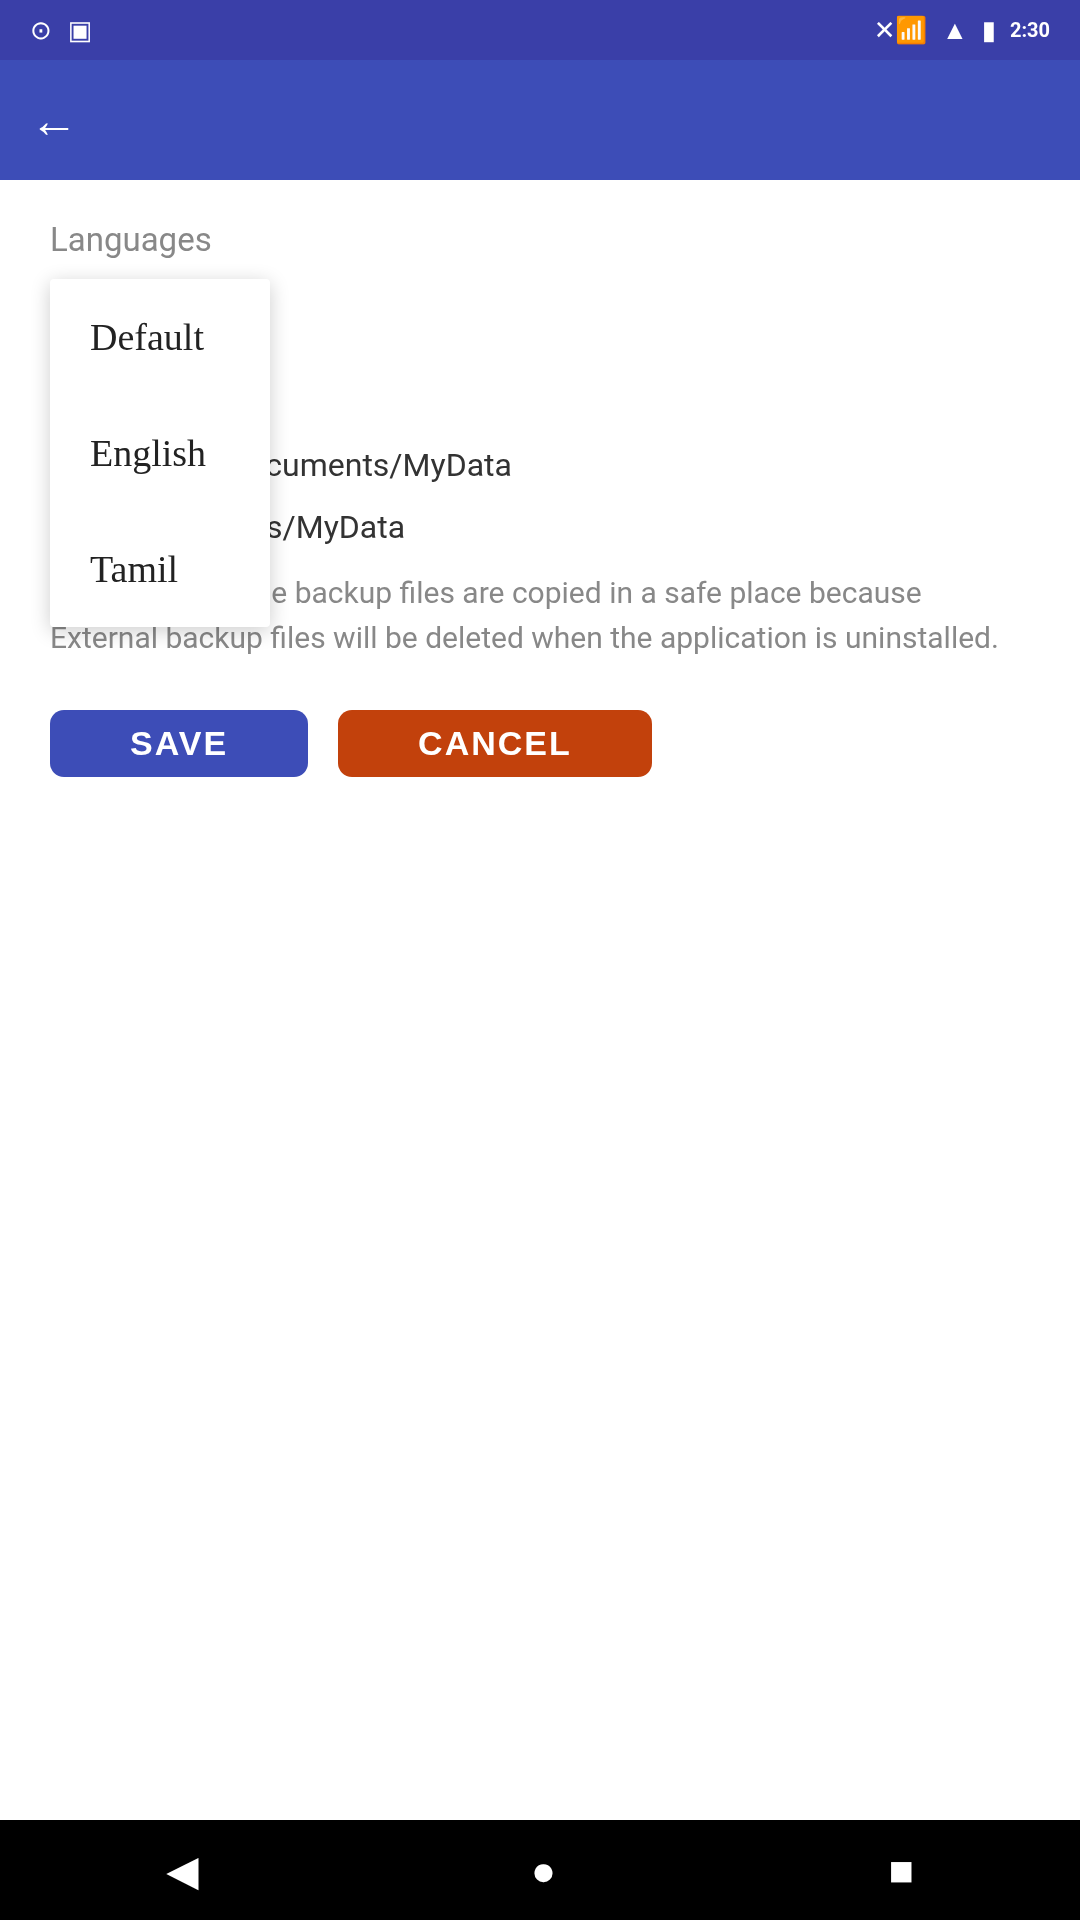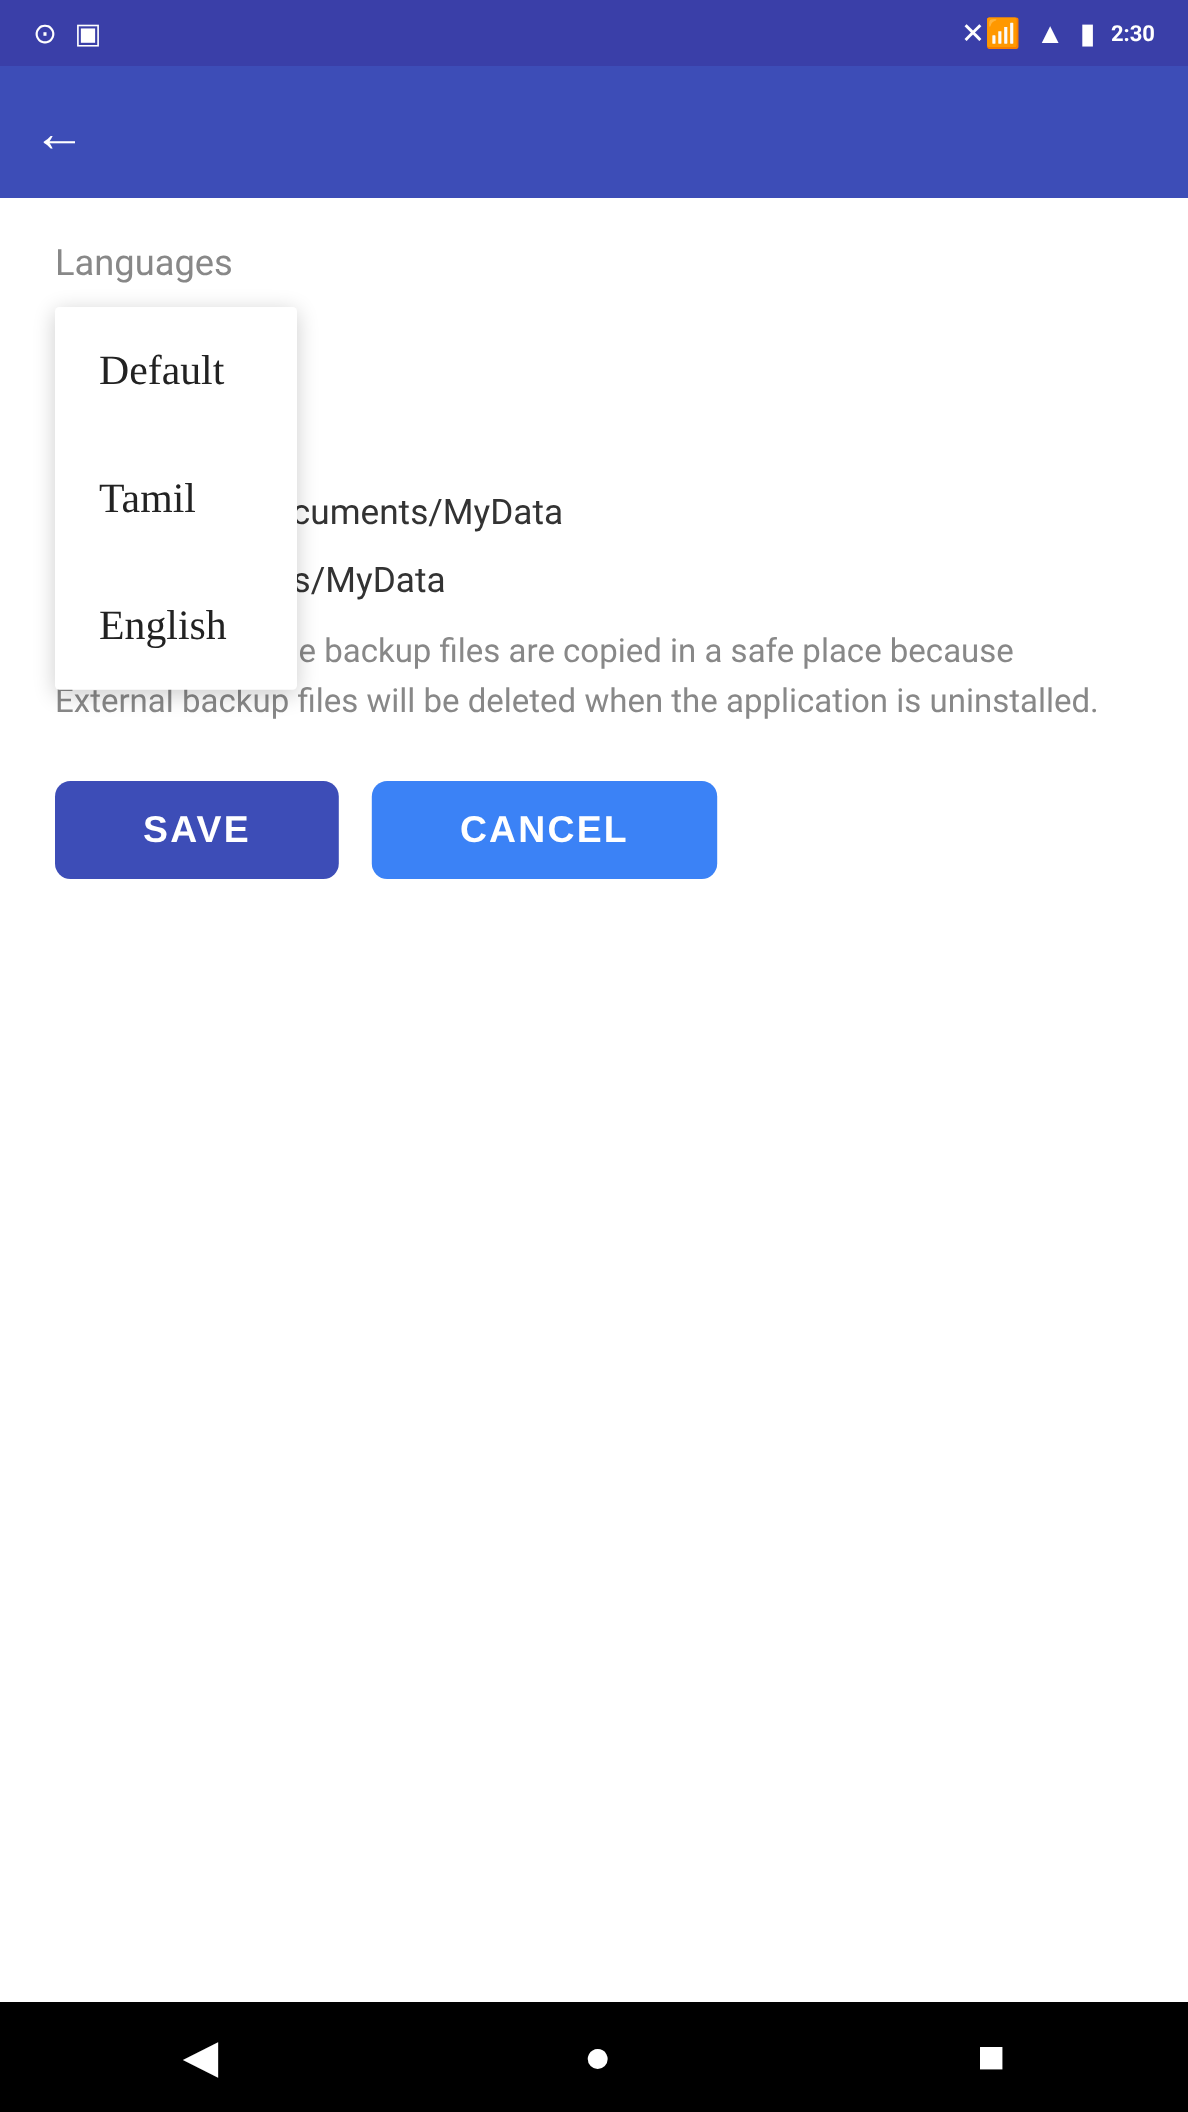"Tamil" span.dropdown-item { order: before "English" -> after "English" }
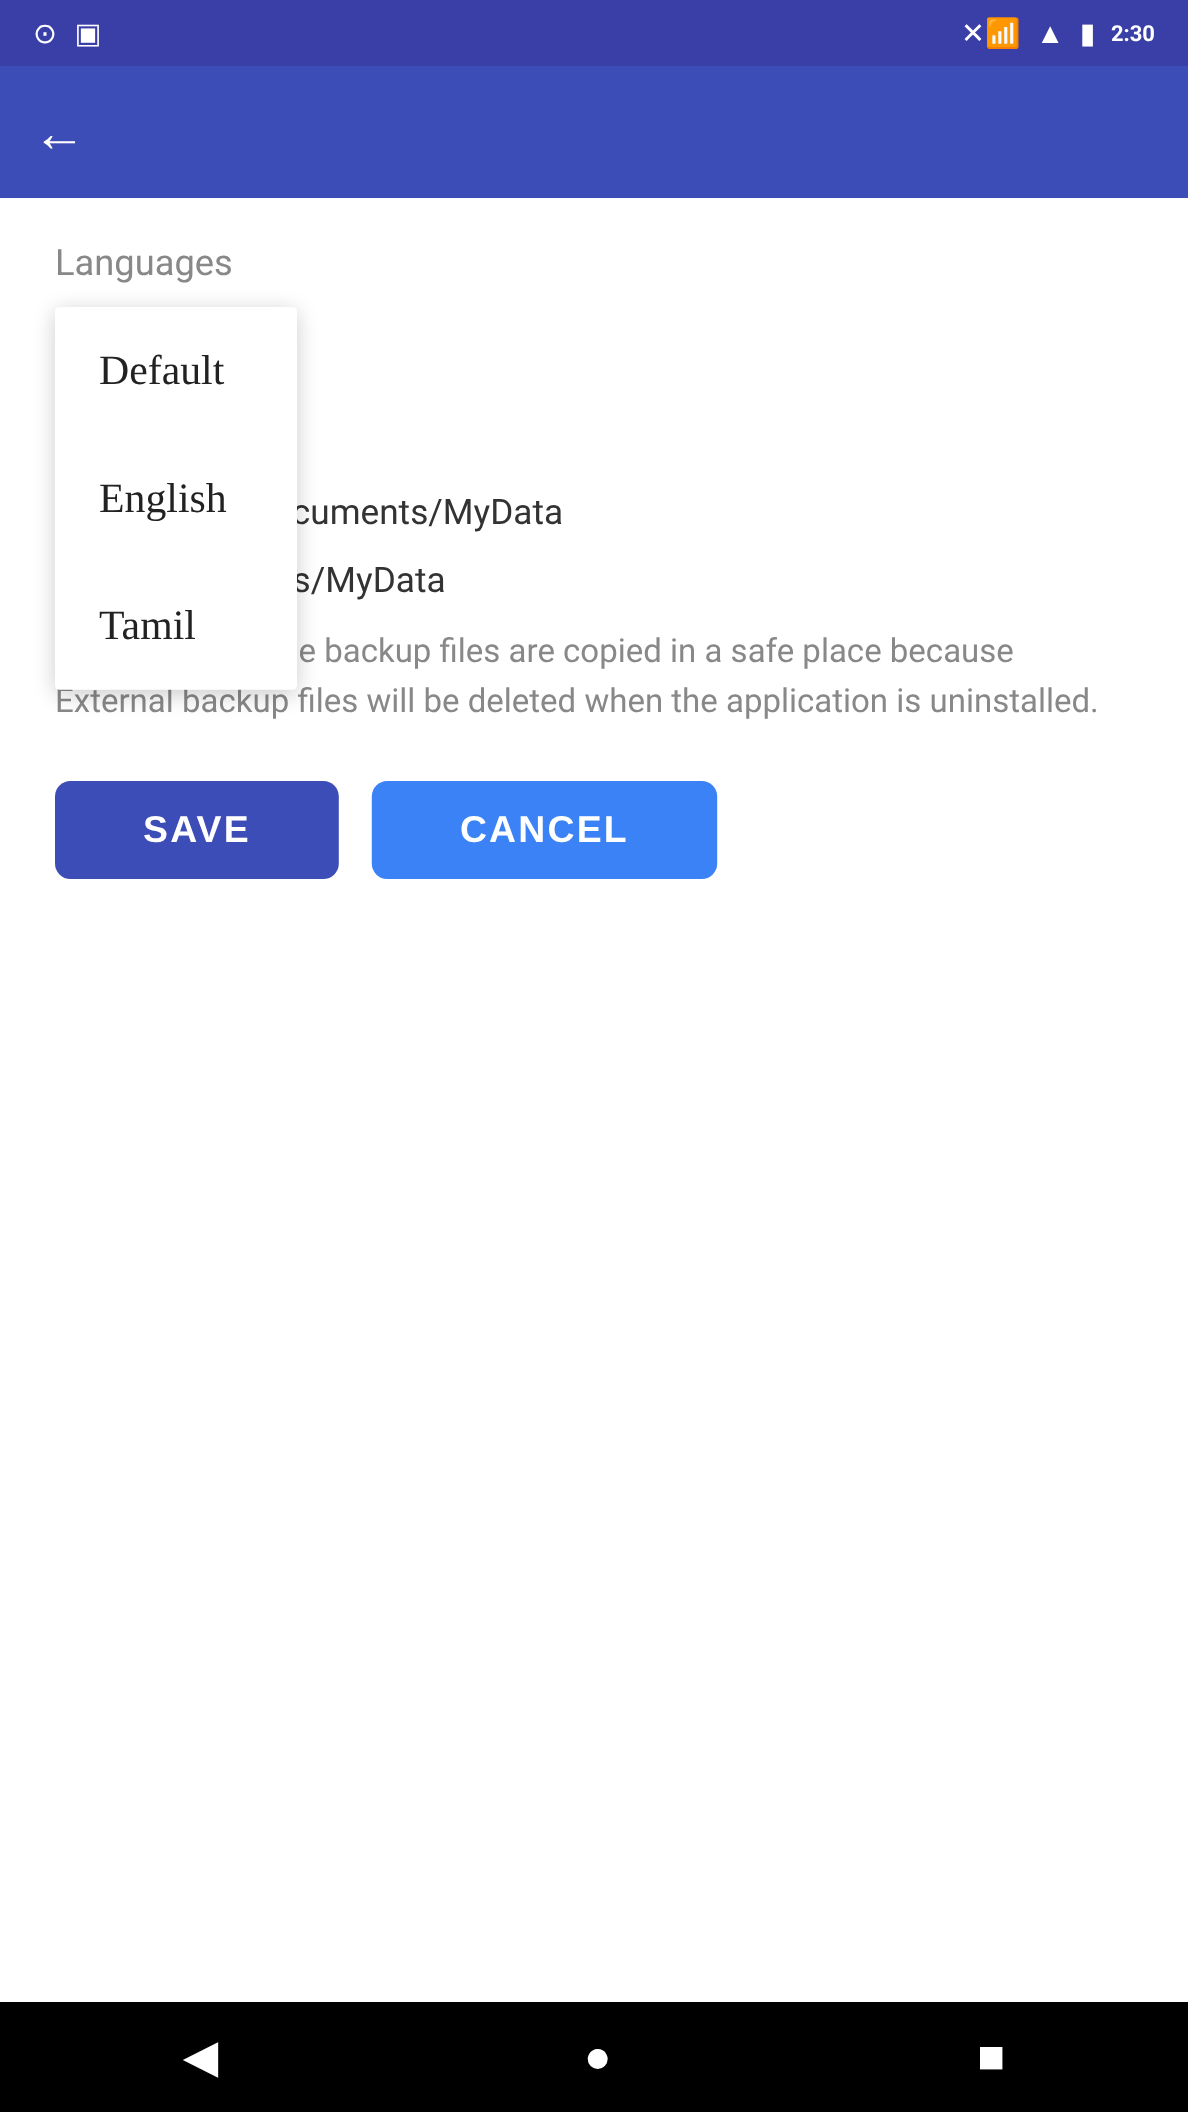"SAVE" .btn { padding: 25px 80px -> 14px 80px }
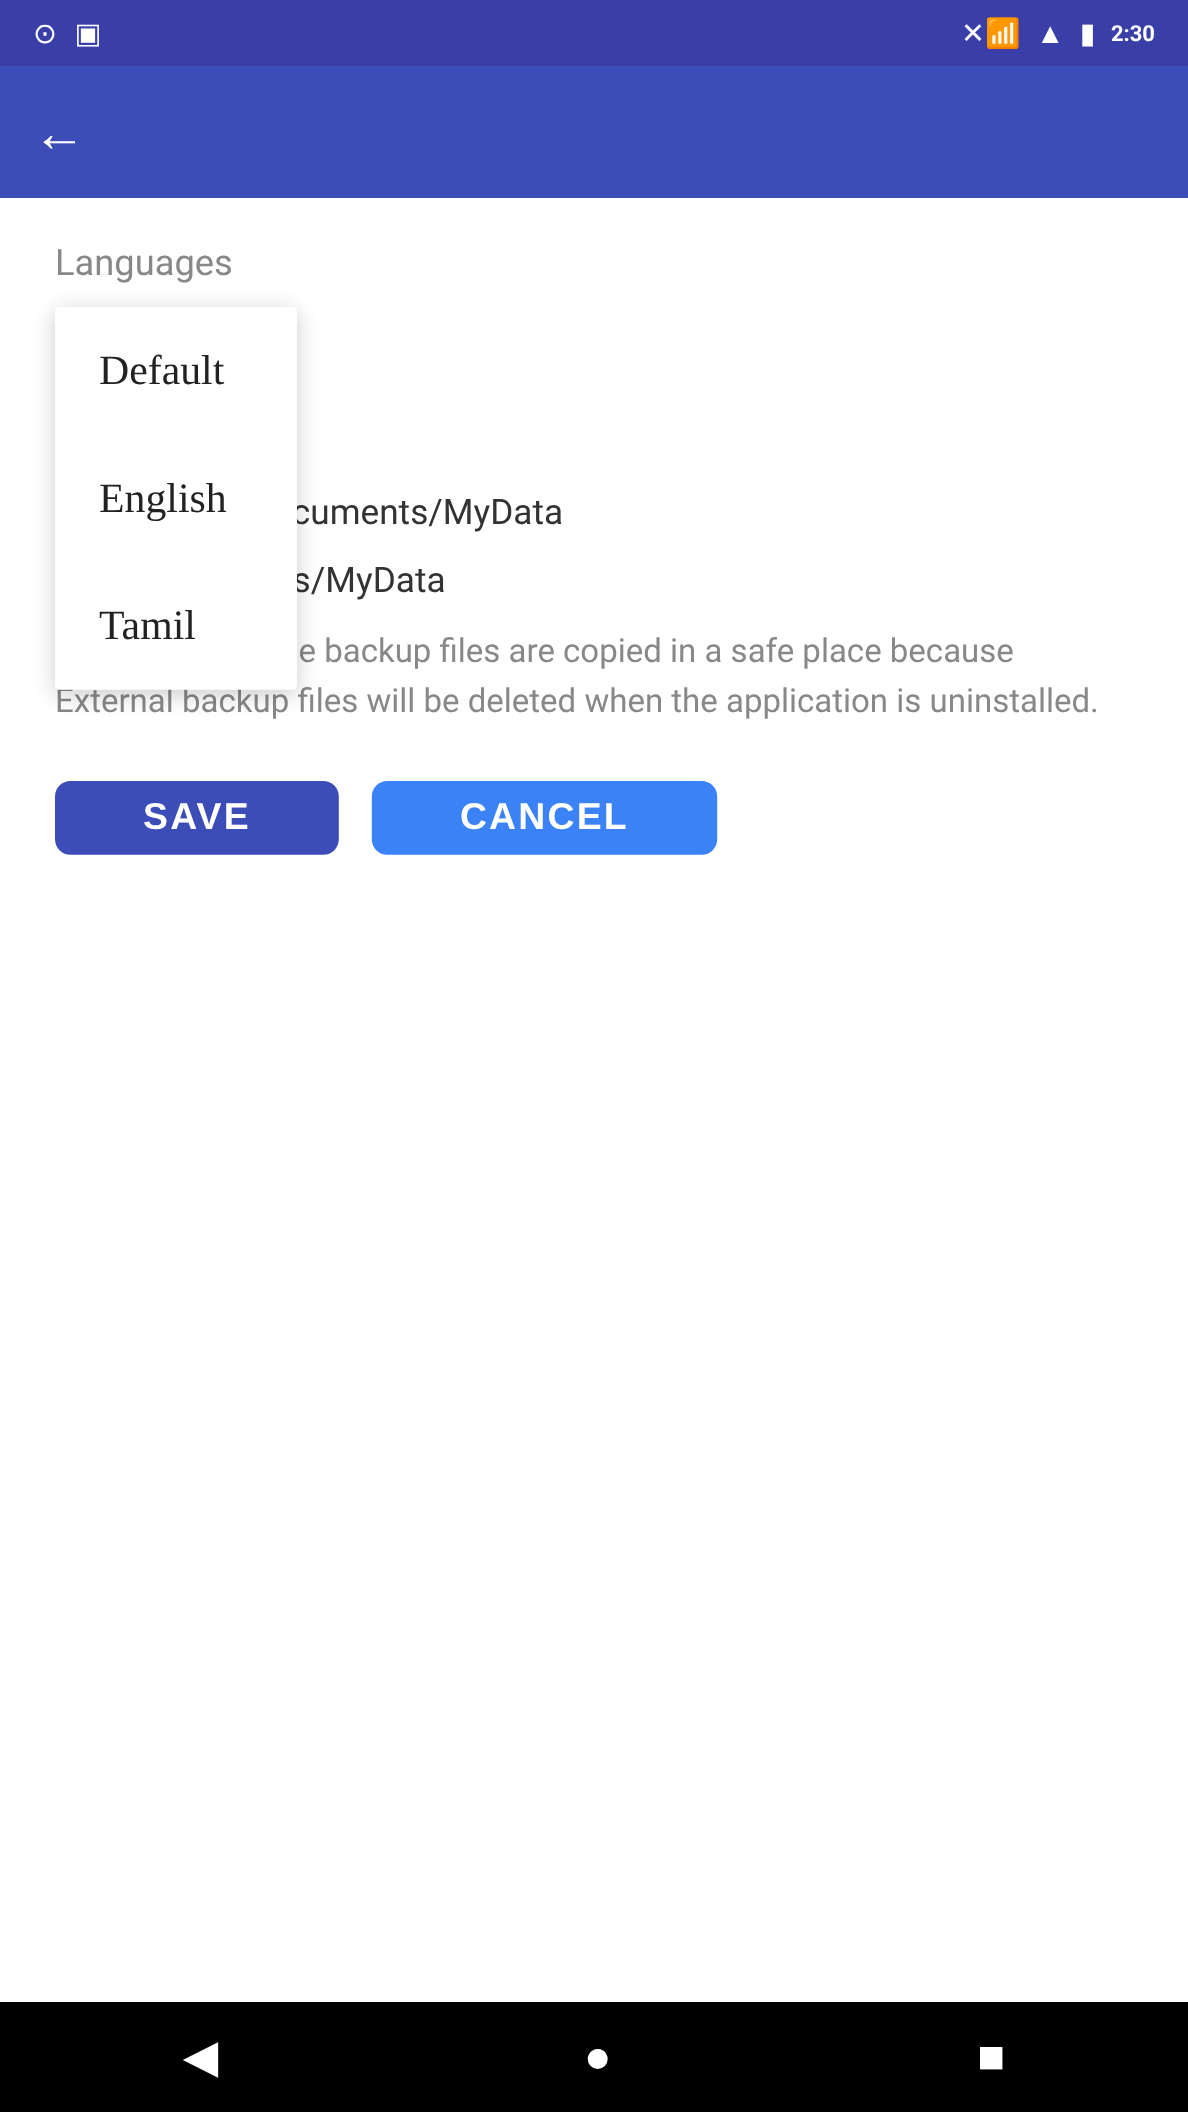"CANCEL" .btn-cancel { background: #3b82f6 -> #c2410c }
